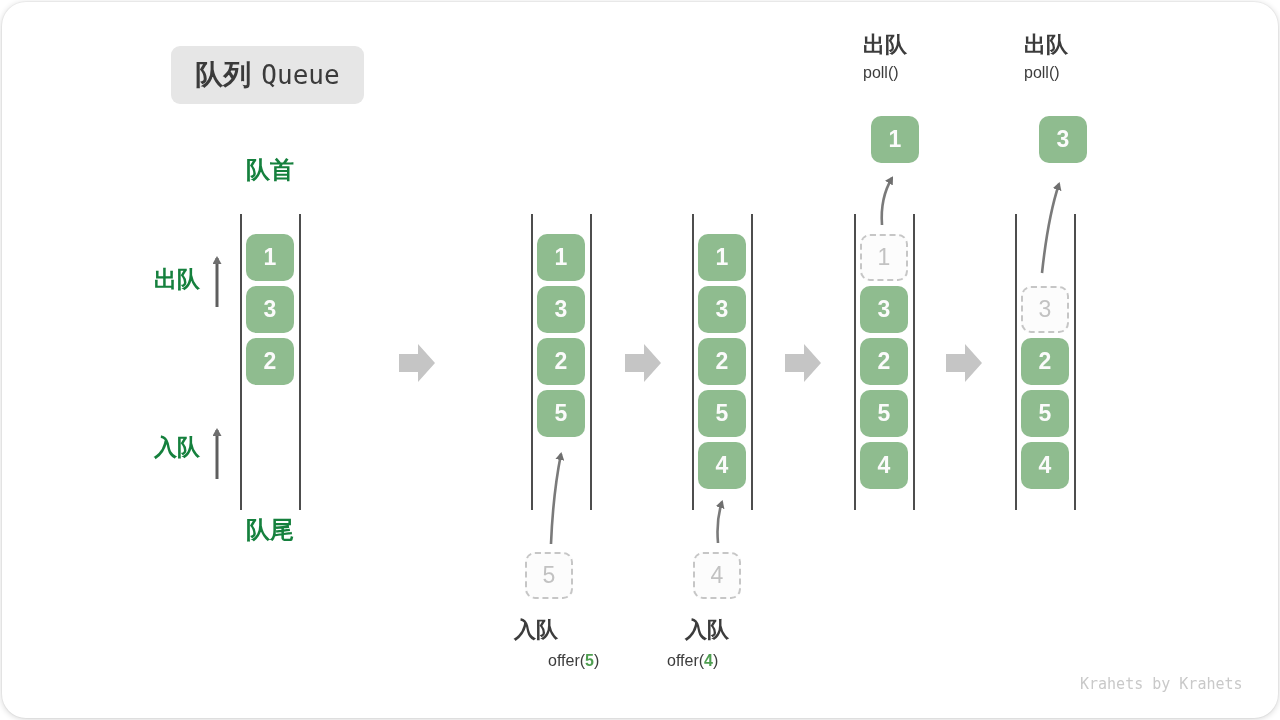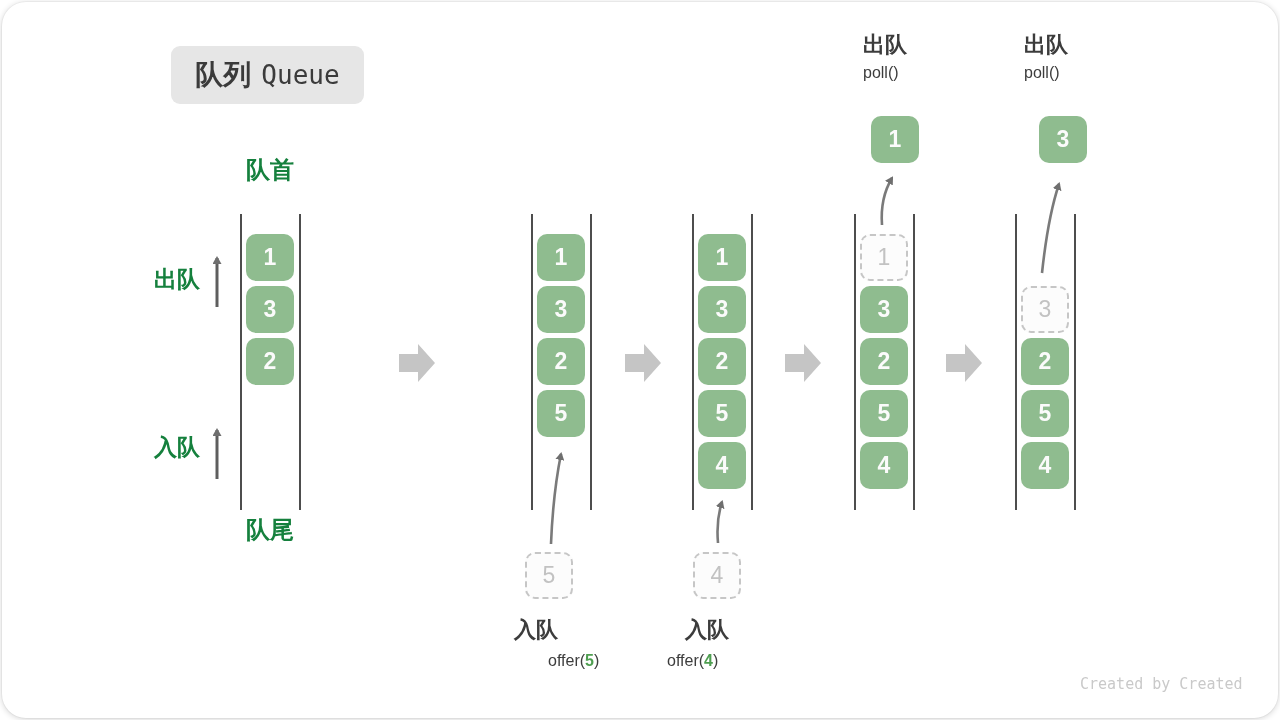"Created by Created" div.credit { text: Created by Created -> Krahets by Krahets }
